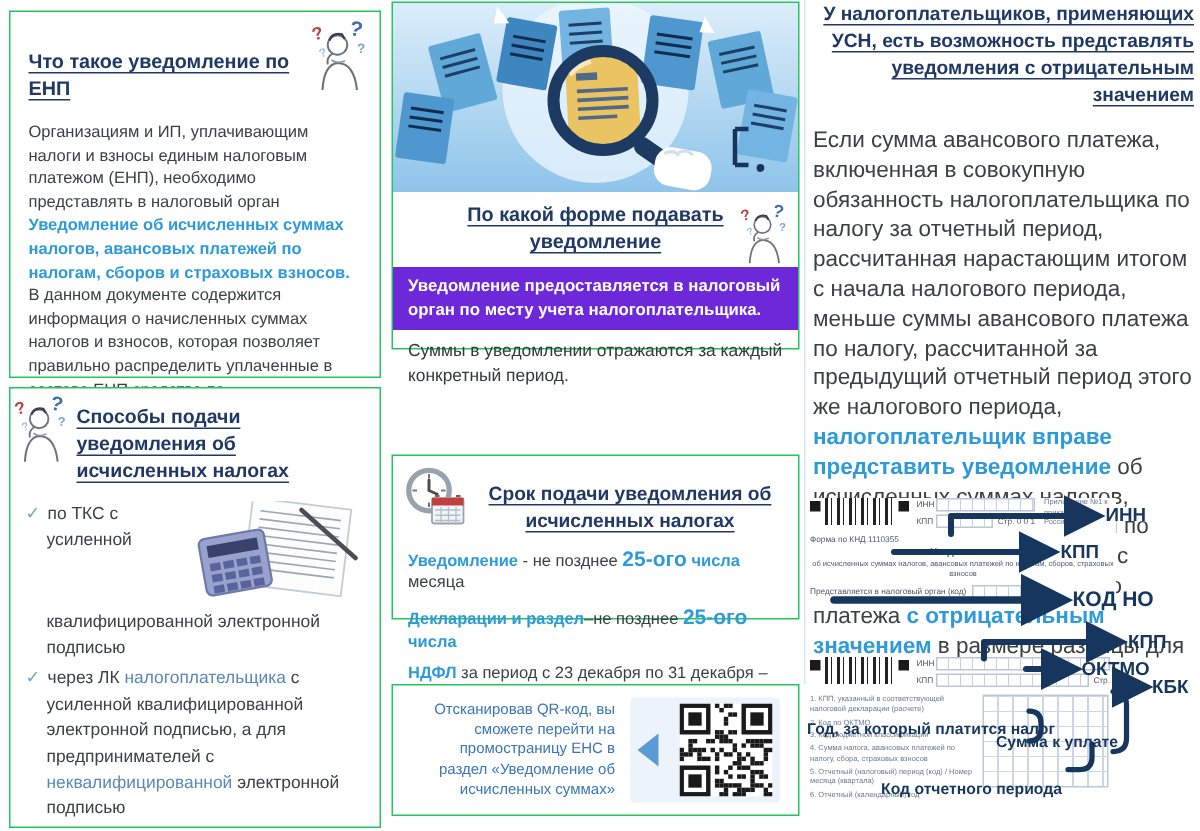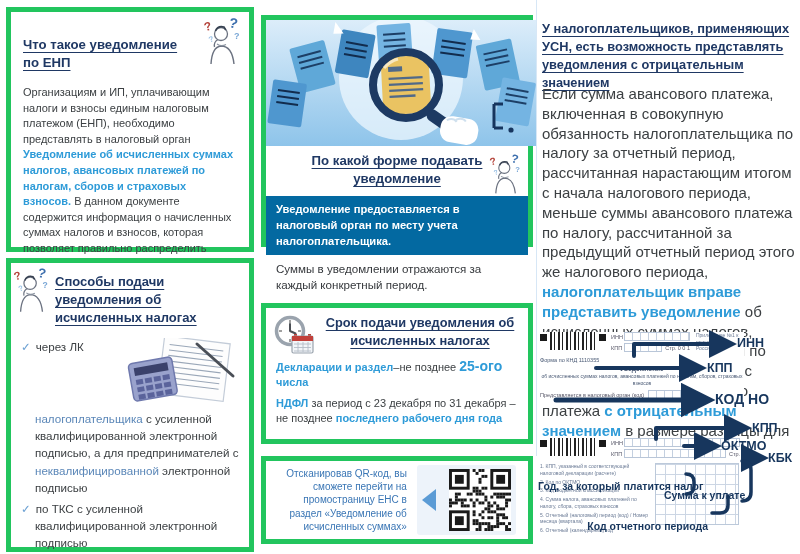"У налогоплательщиков, применяющих УСН," #rtitle { text-align: left -> right; top: 20px -> 0 }
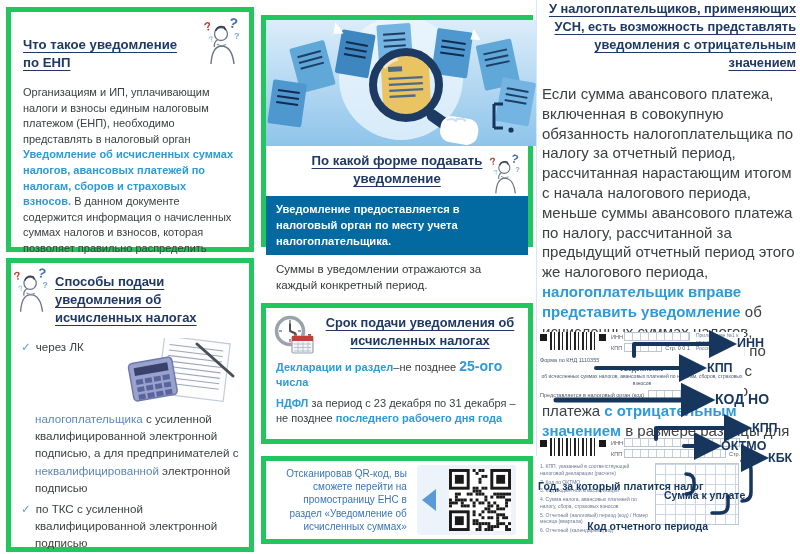"Что такое уведомление по ЕНП" .panel { border: 5px solid #22c55e -> 1px solid #22c55e }
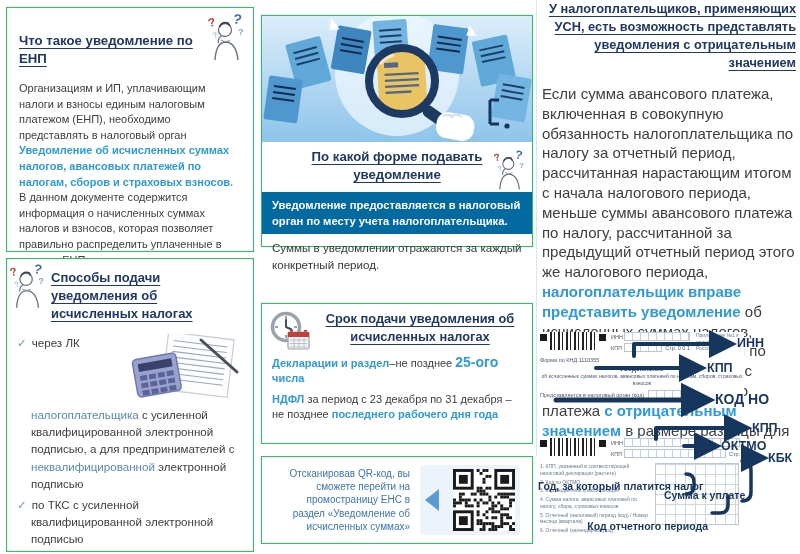"По какой форме подавать уведомление" #mbox1 { top: 15px -> 1px }
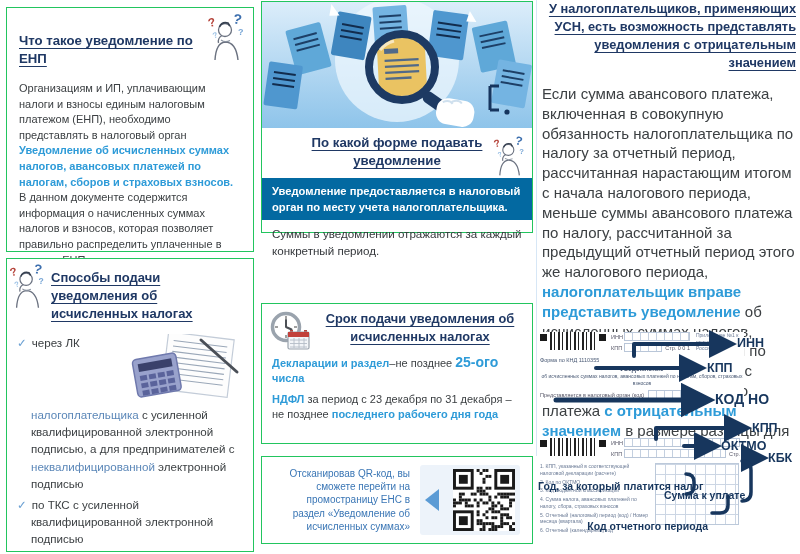"Уведомление предоставляется в налоговый" .band { background: #0369a1 -> #6d28d9 }
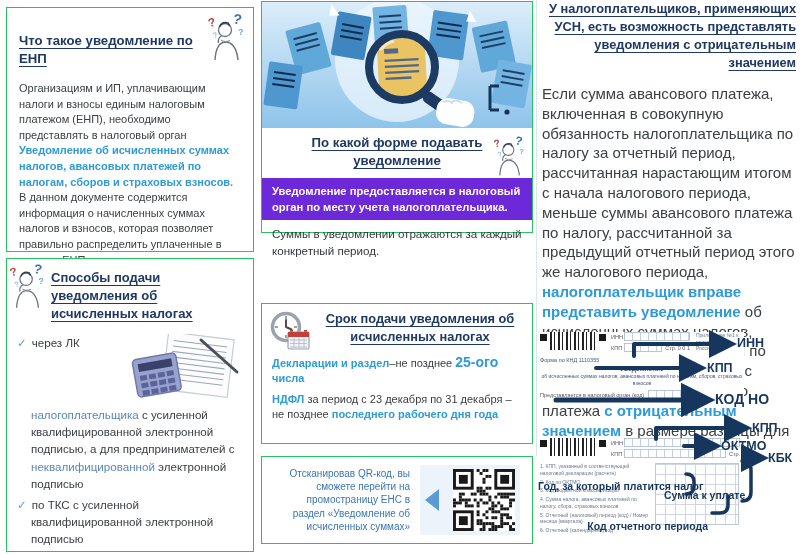"Срок подачи уведомления об исчисленных" #mbox2 { height: 141px -> 110px; padding: 6px 10px -> 16px 10px }
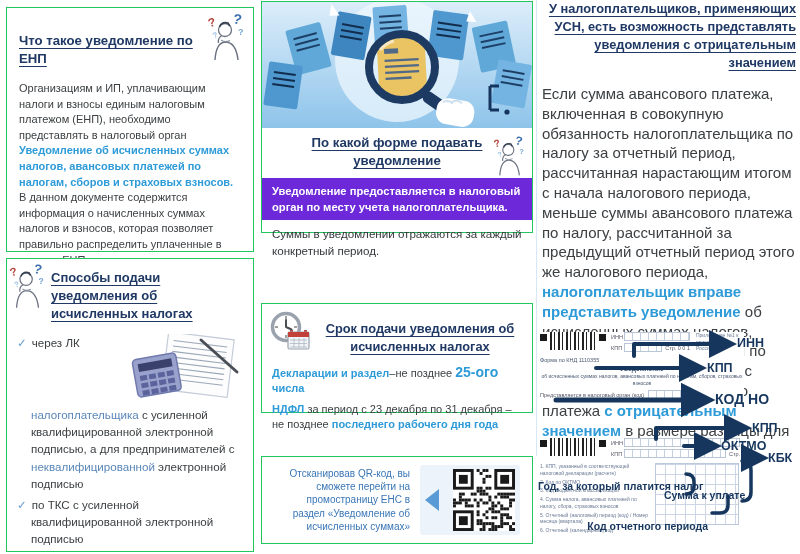"Уведомление - не позднее 25-ого" p.sp { html: none -> <p><span>Уведомление</span><span> - не позднее </span><span>25-ого</span><span> числа</span><span> месяца</span></p> }
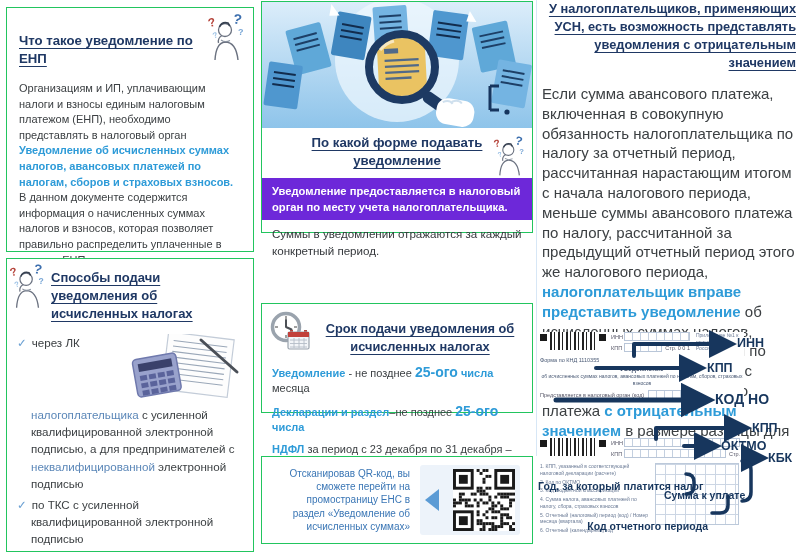"✓ через ЛК налогоплательщика с" div.bullet { order: before "✓ по ТКС с усиленной" -> after "✓ по ТКС с усиленной" }
